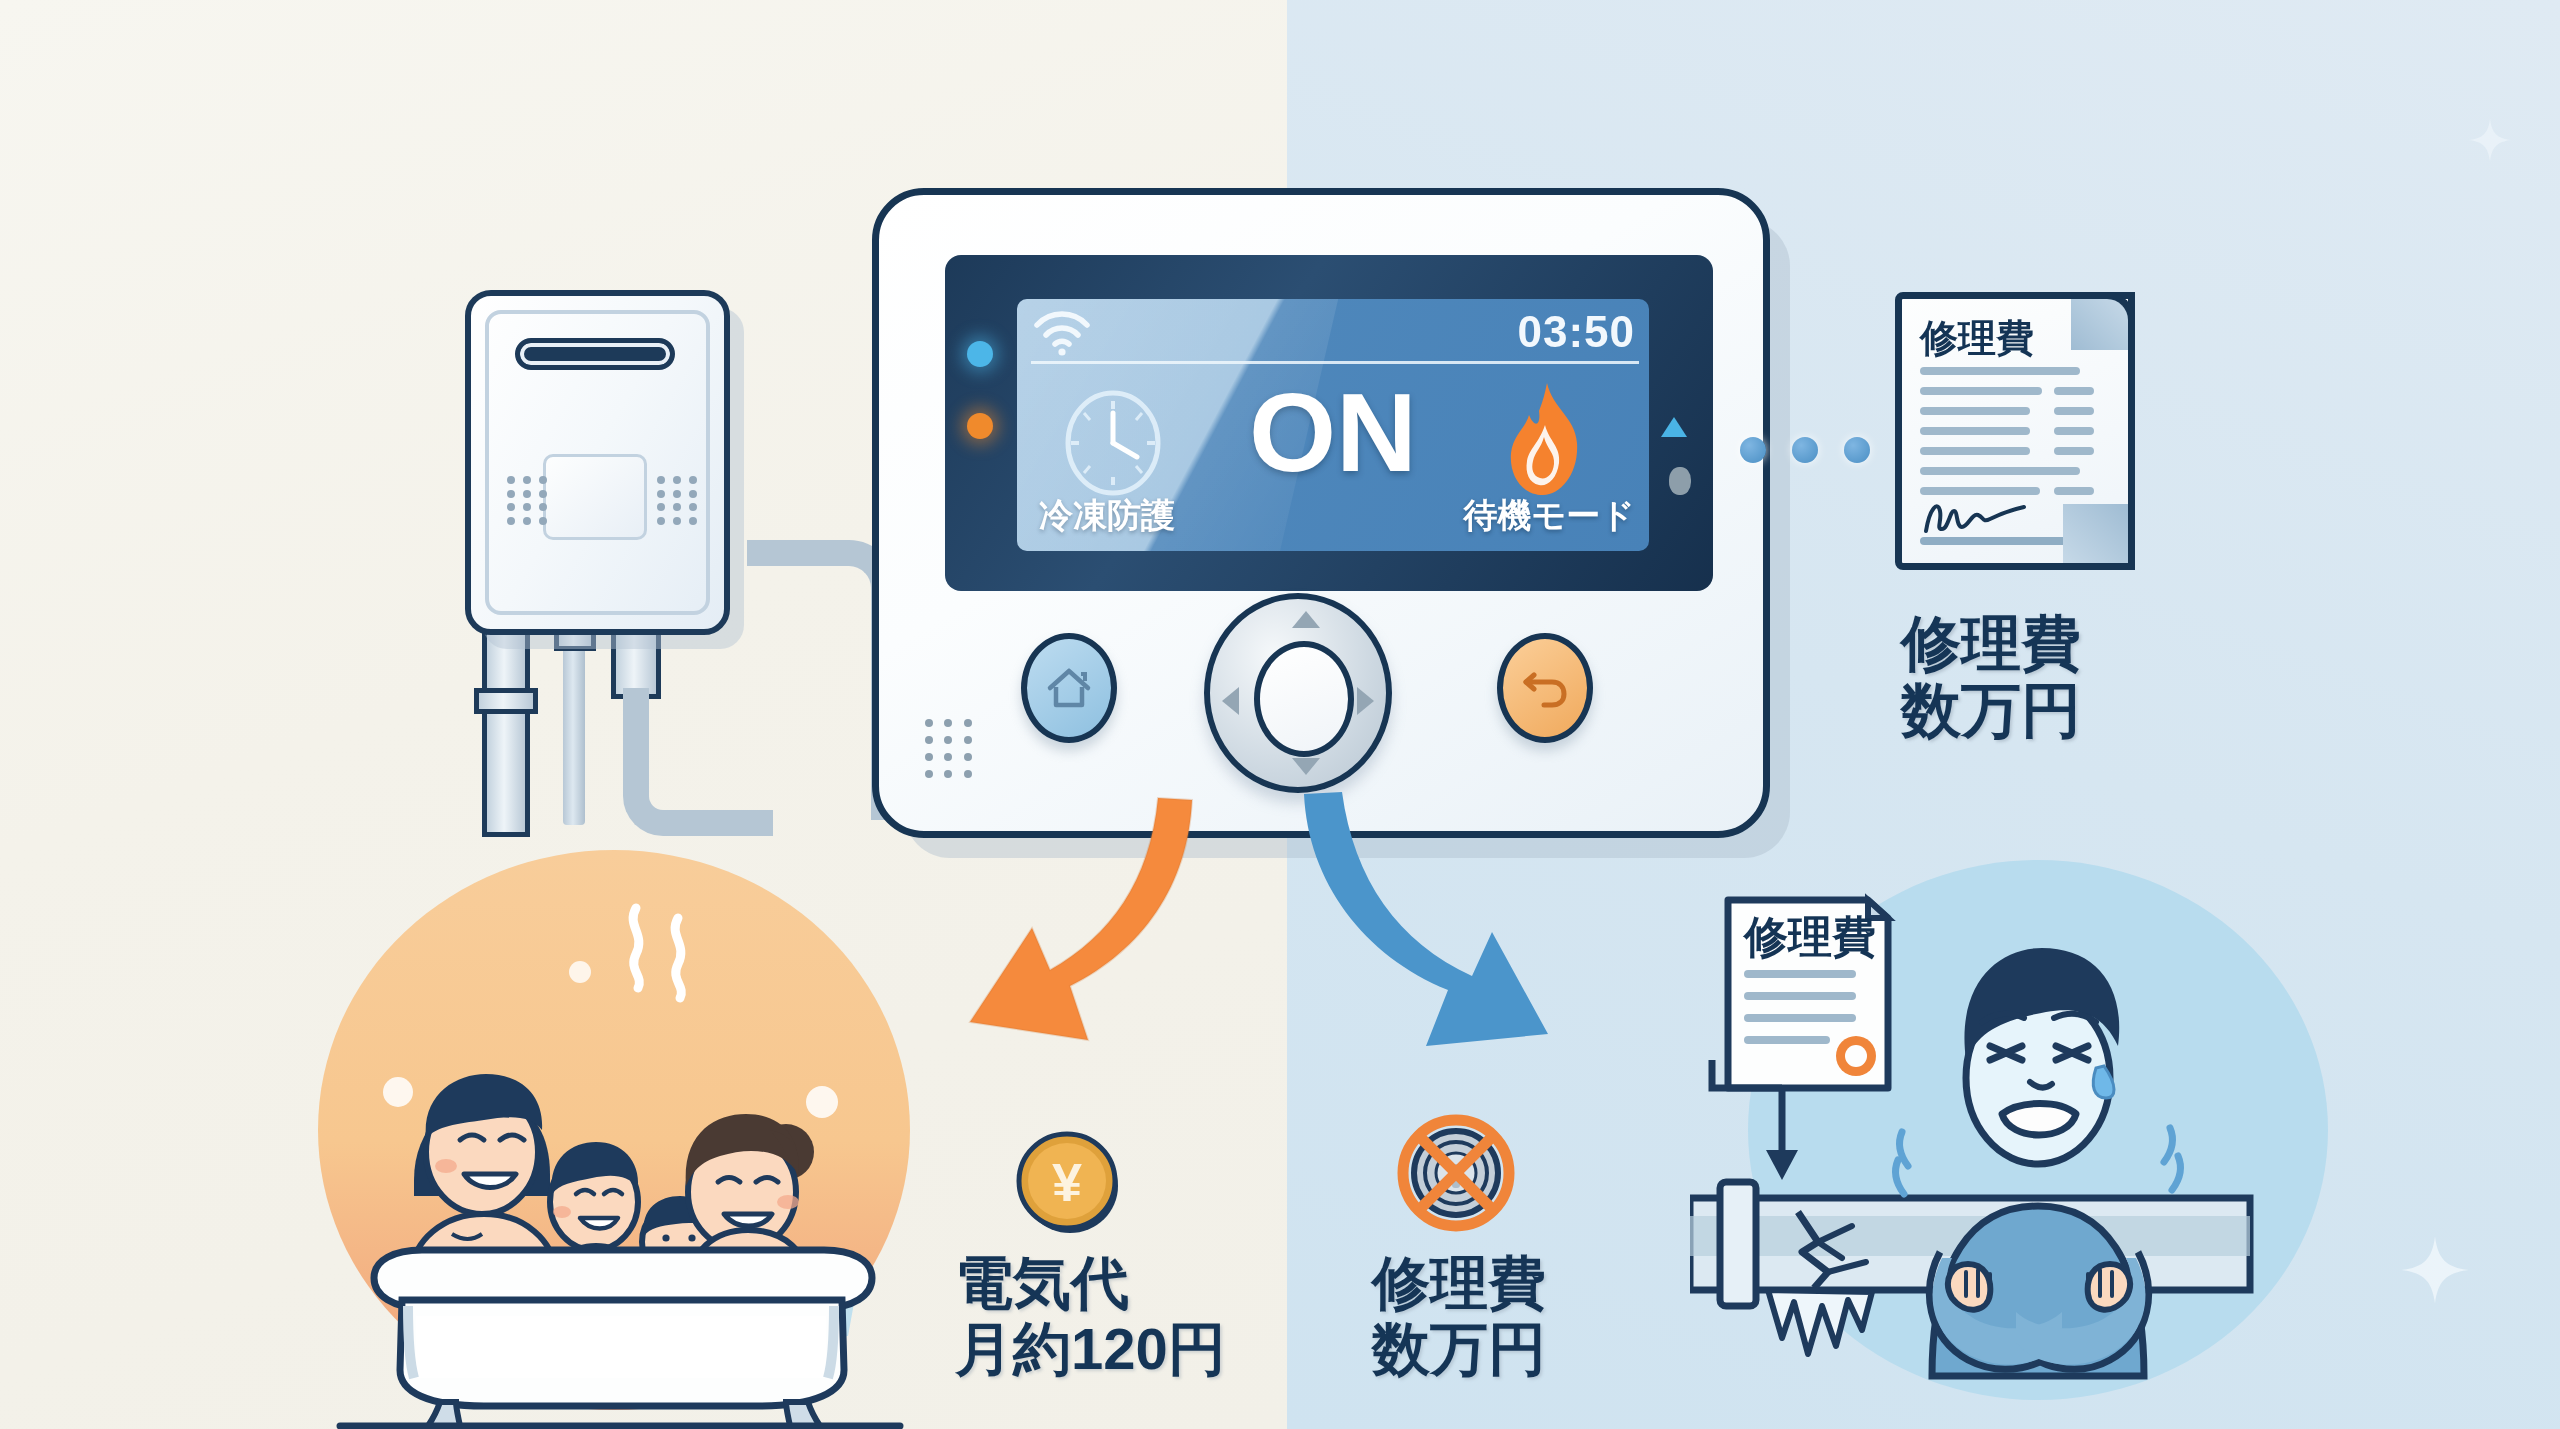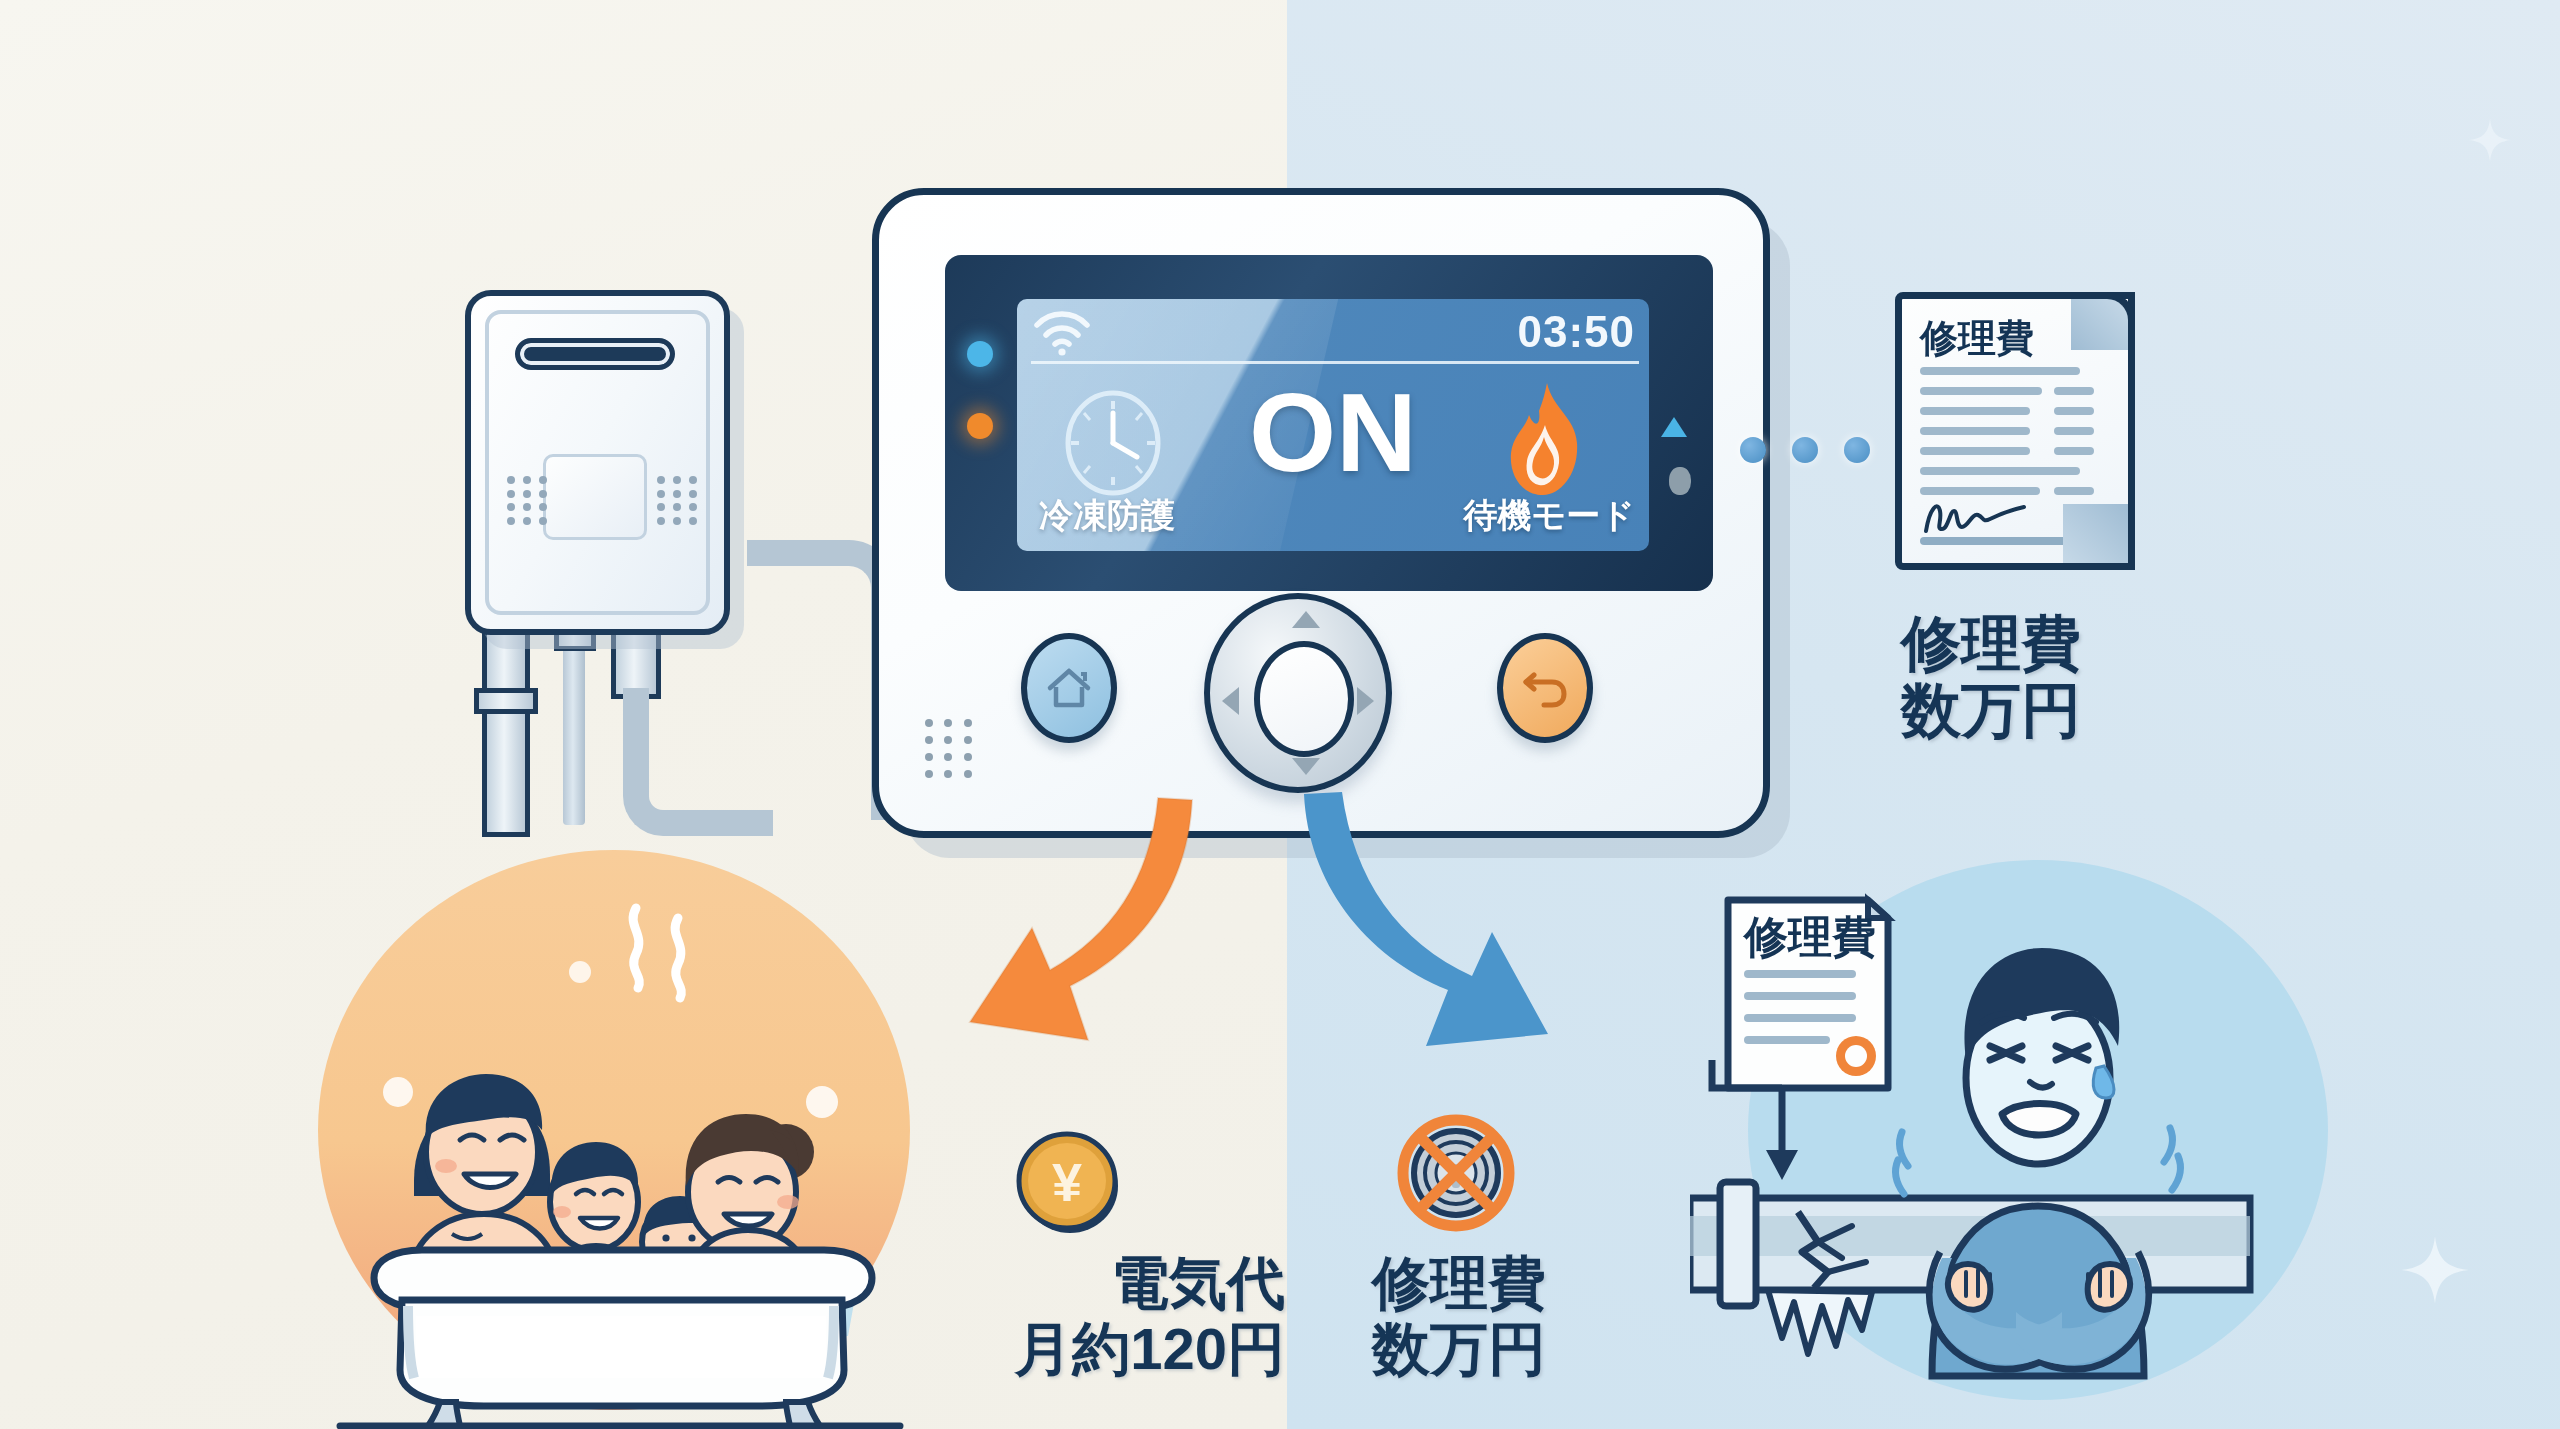"電気代" div.lblbig { text-align: right -> left }
